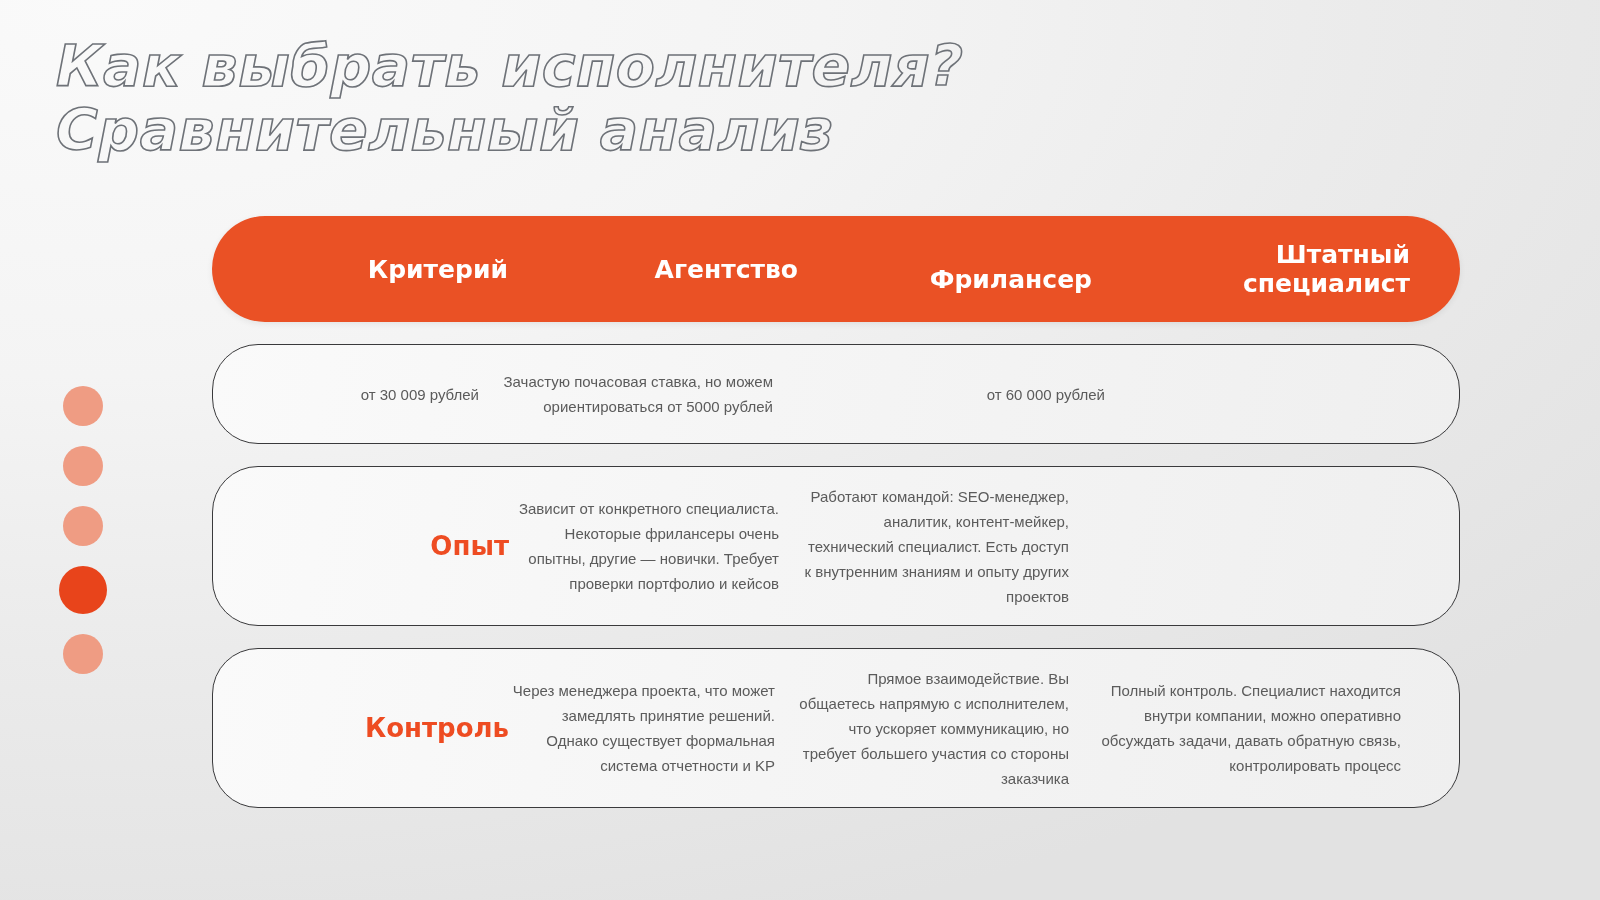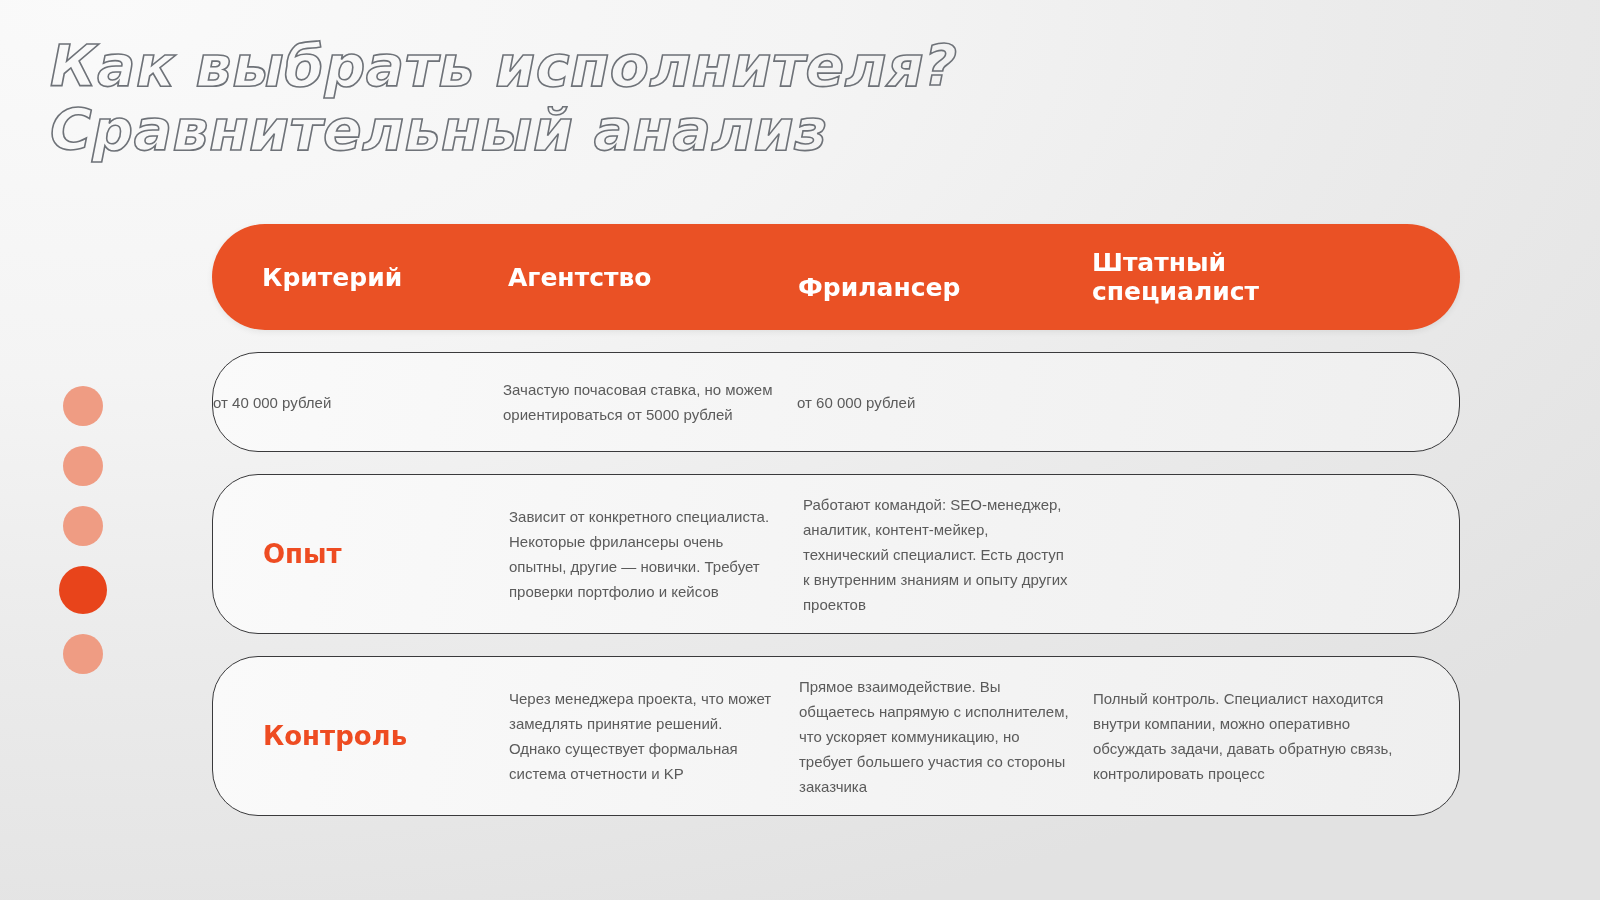"Как выбрать исполнителя?" .title-block { left: 50px -> 56px }
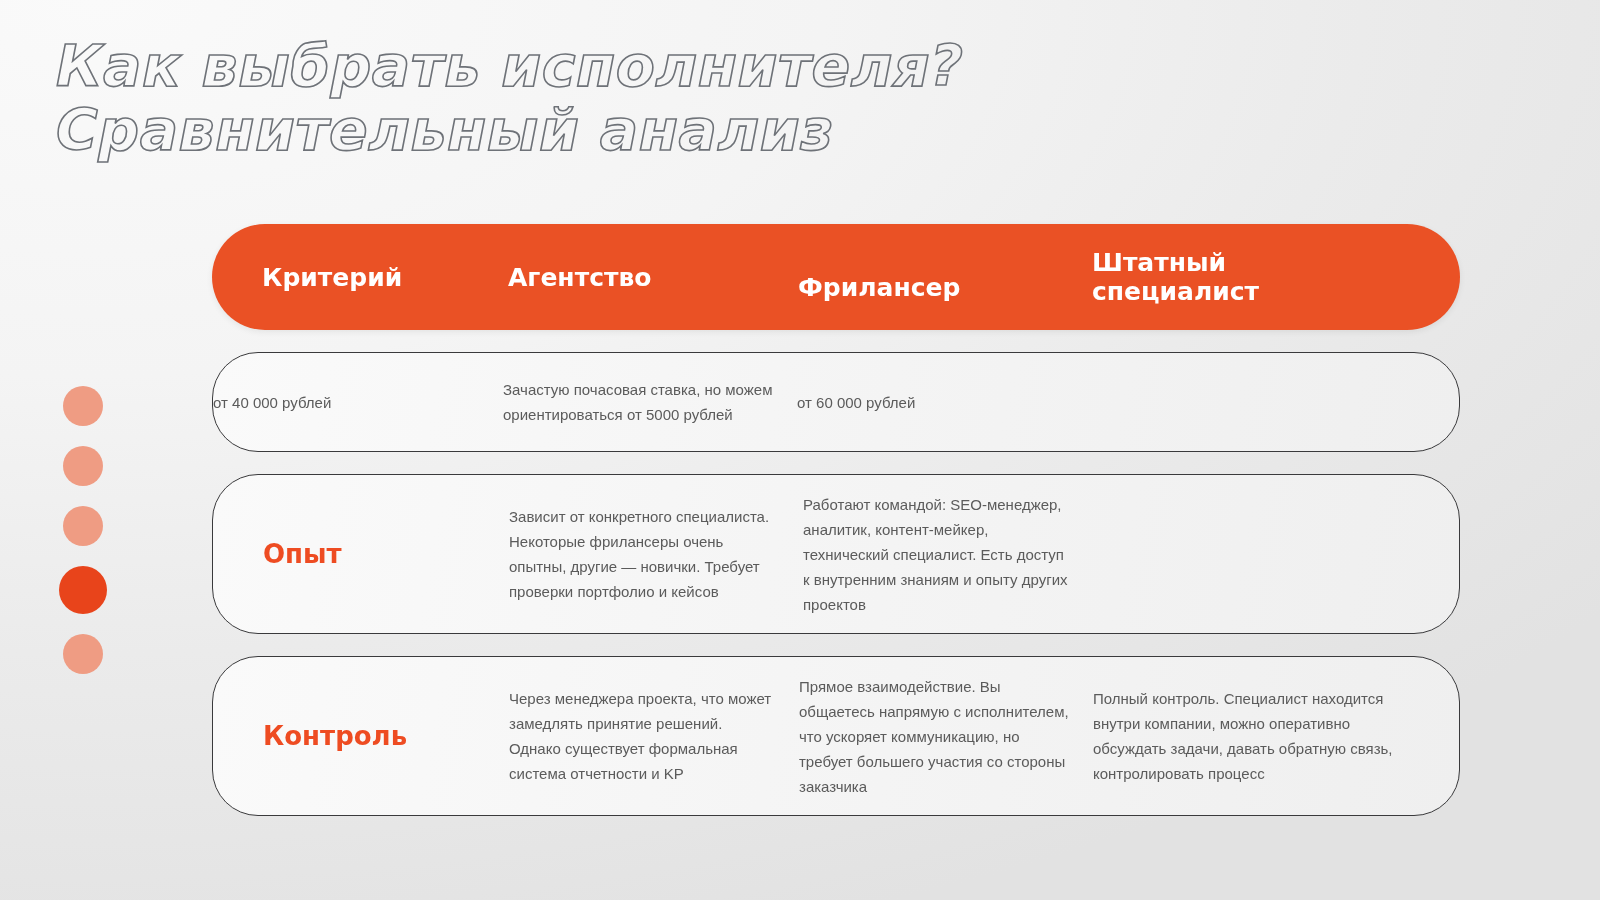"Критерий" .table { text-align: none -> right; top: 224px -> 216px }
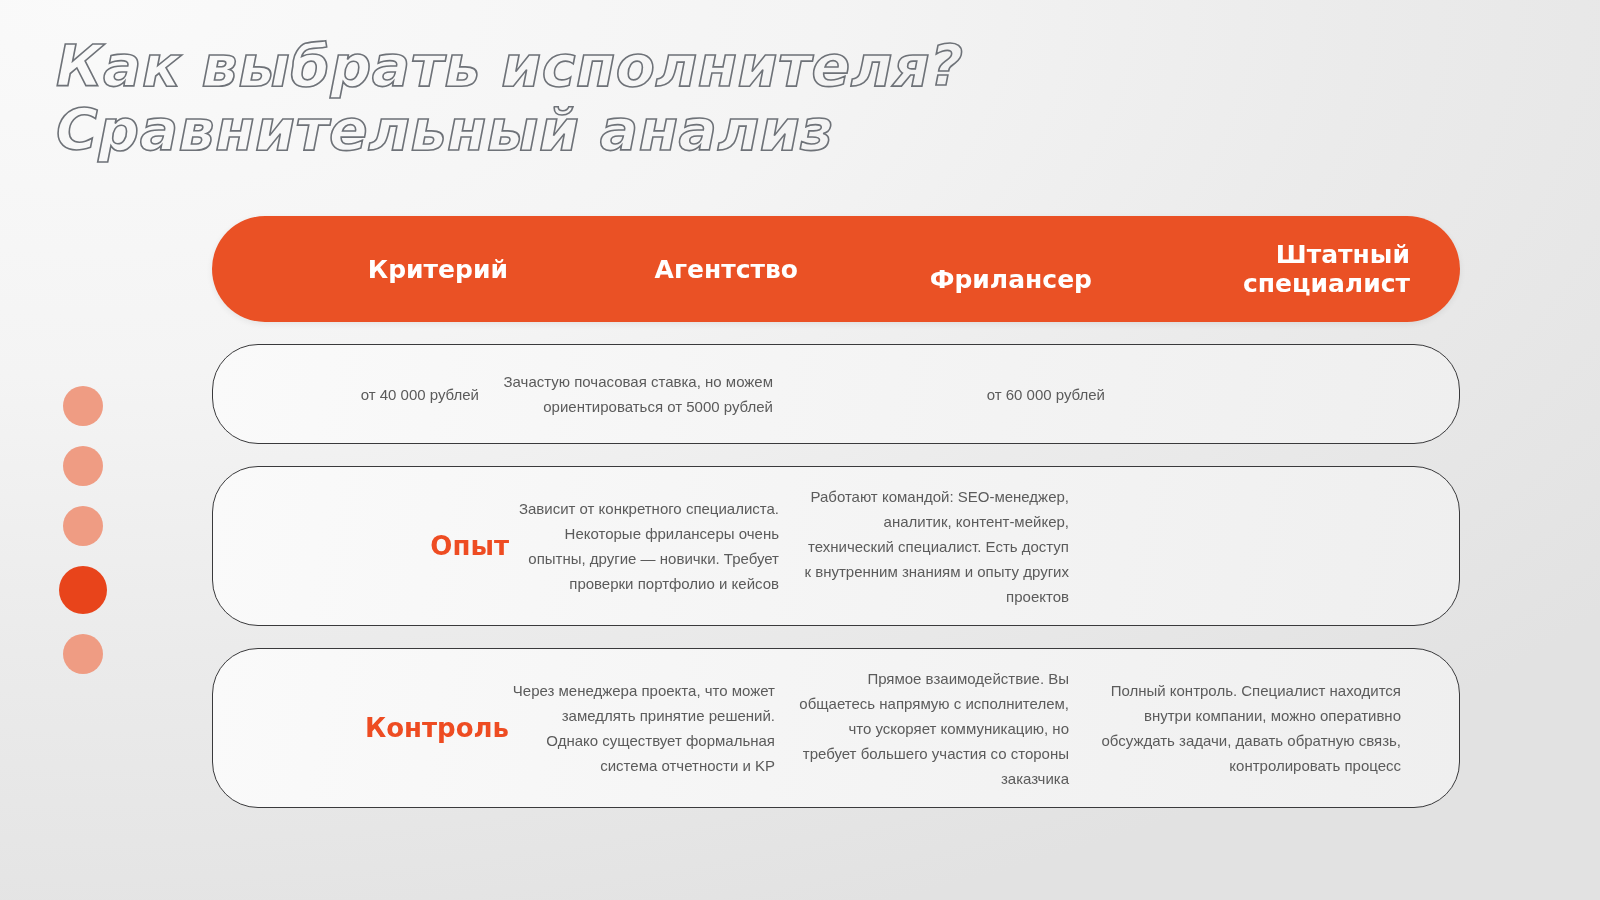"от 40 000 рублей" div.cell { text: 40 000 -> 30 009 }
